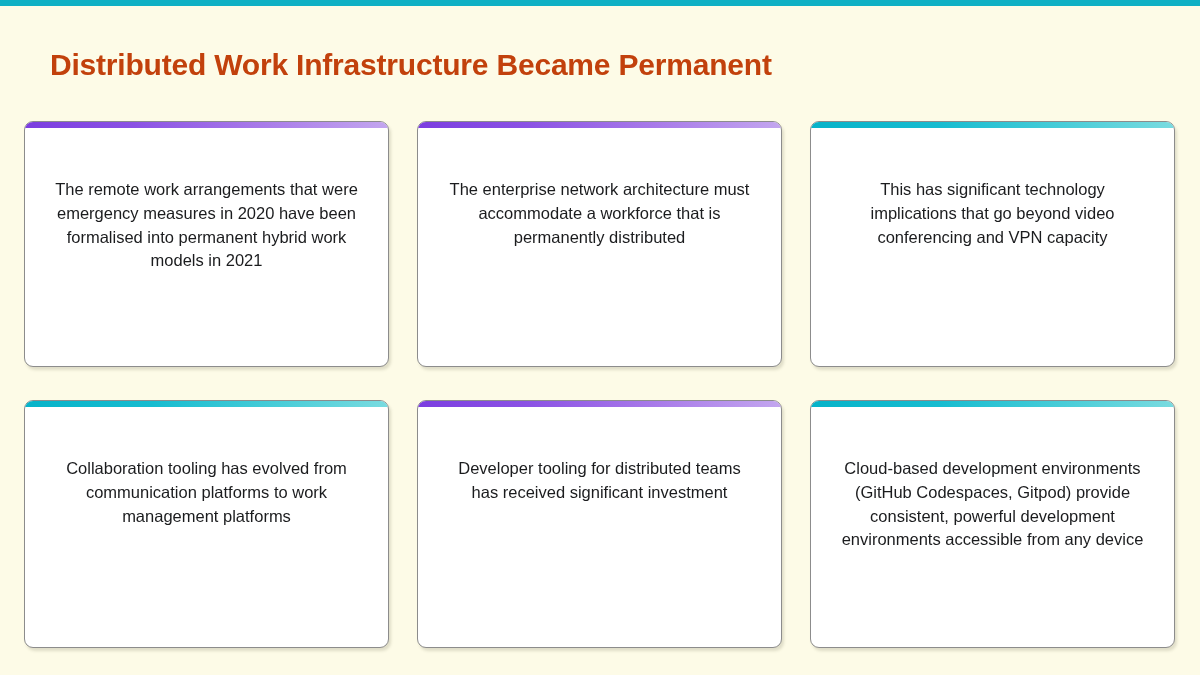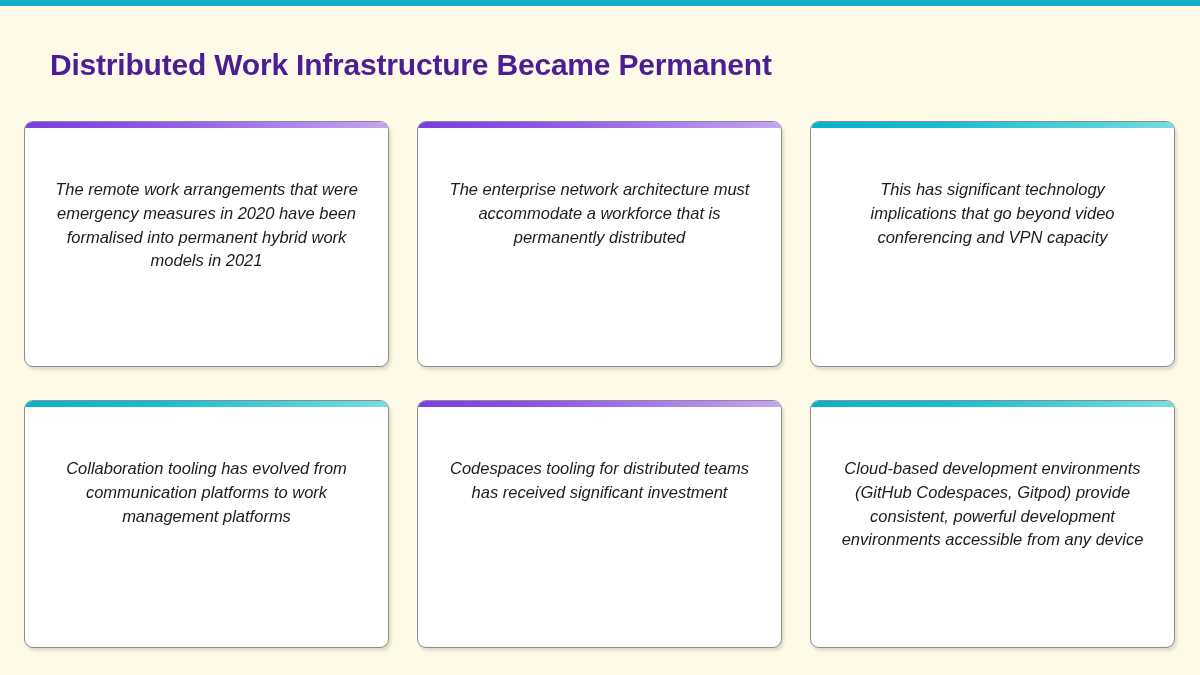"Distributed Work Infrastructure Became" #title { color: #4c1d95 -> #c2410c }
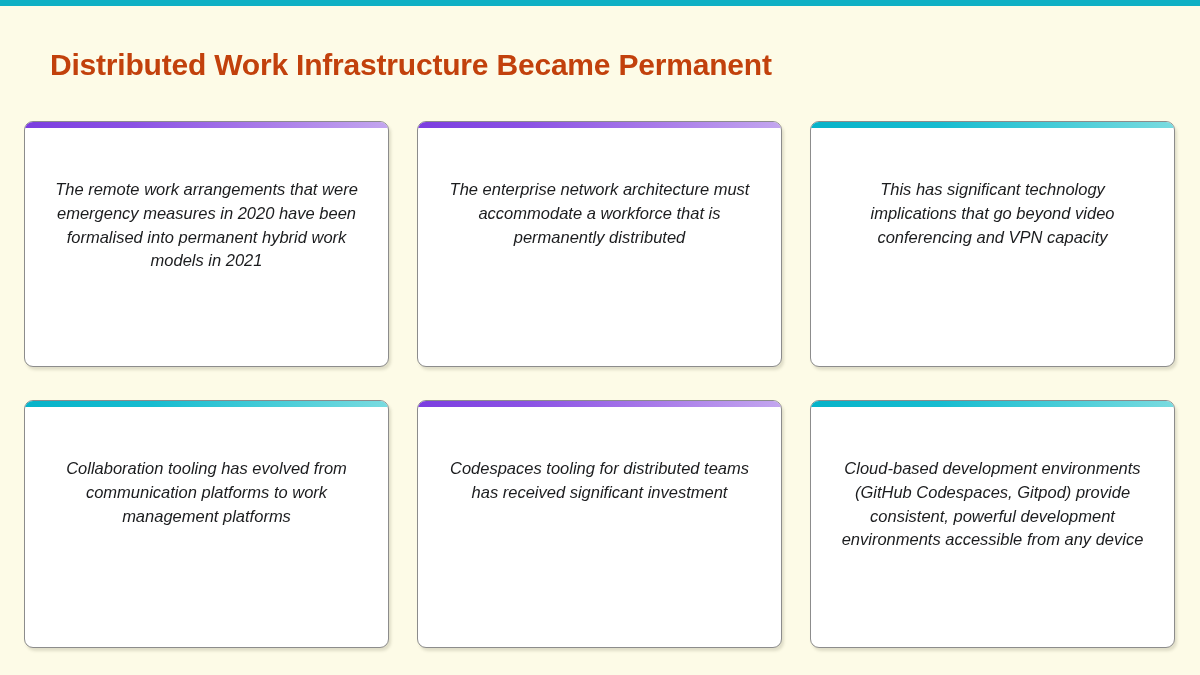"The remote work arrangements that" #card-grid { font-style: italic -> none }
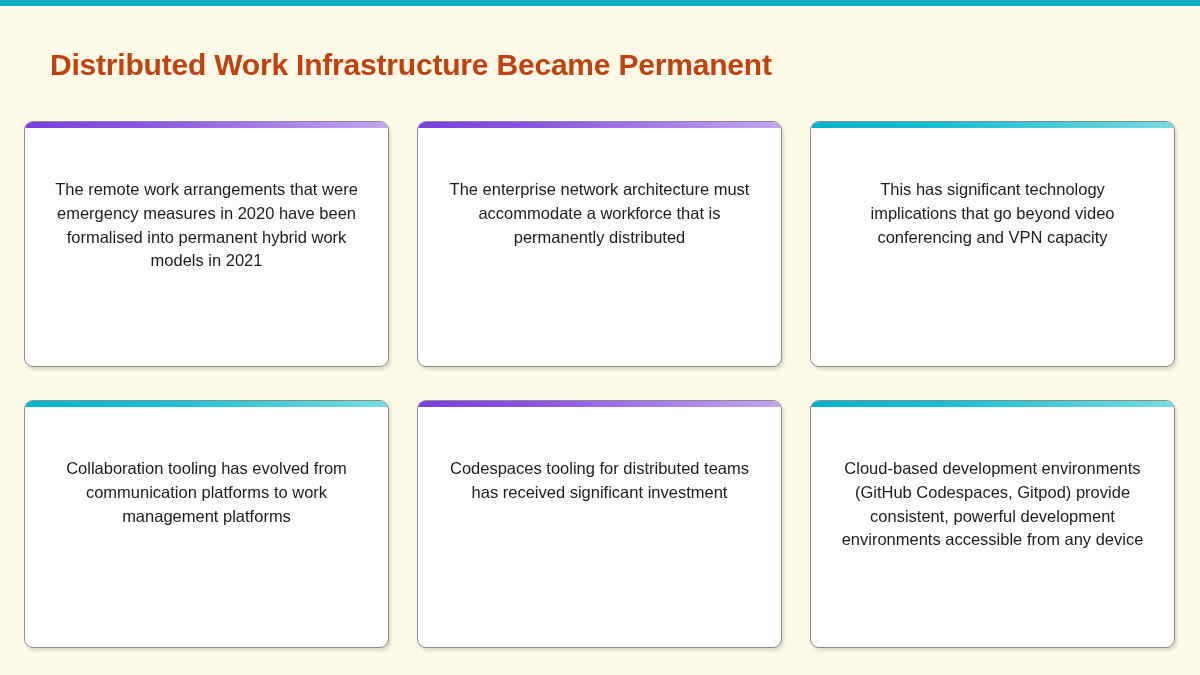"Codespaces tooling for distributed teams" div.card-text { text: Codespaces -> Developer }
